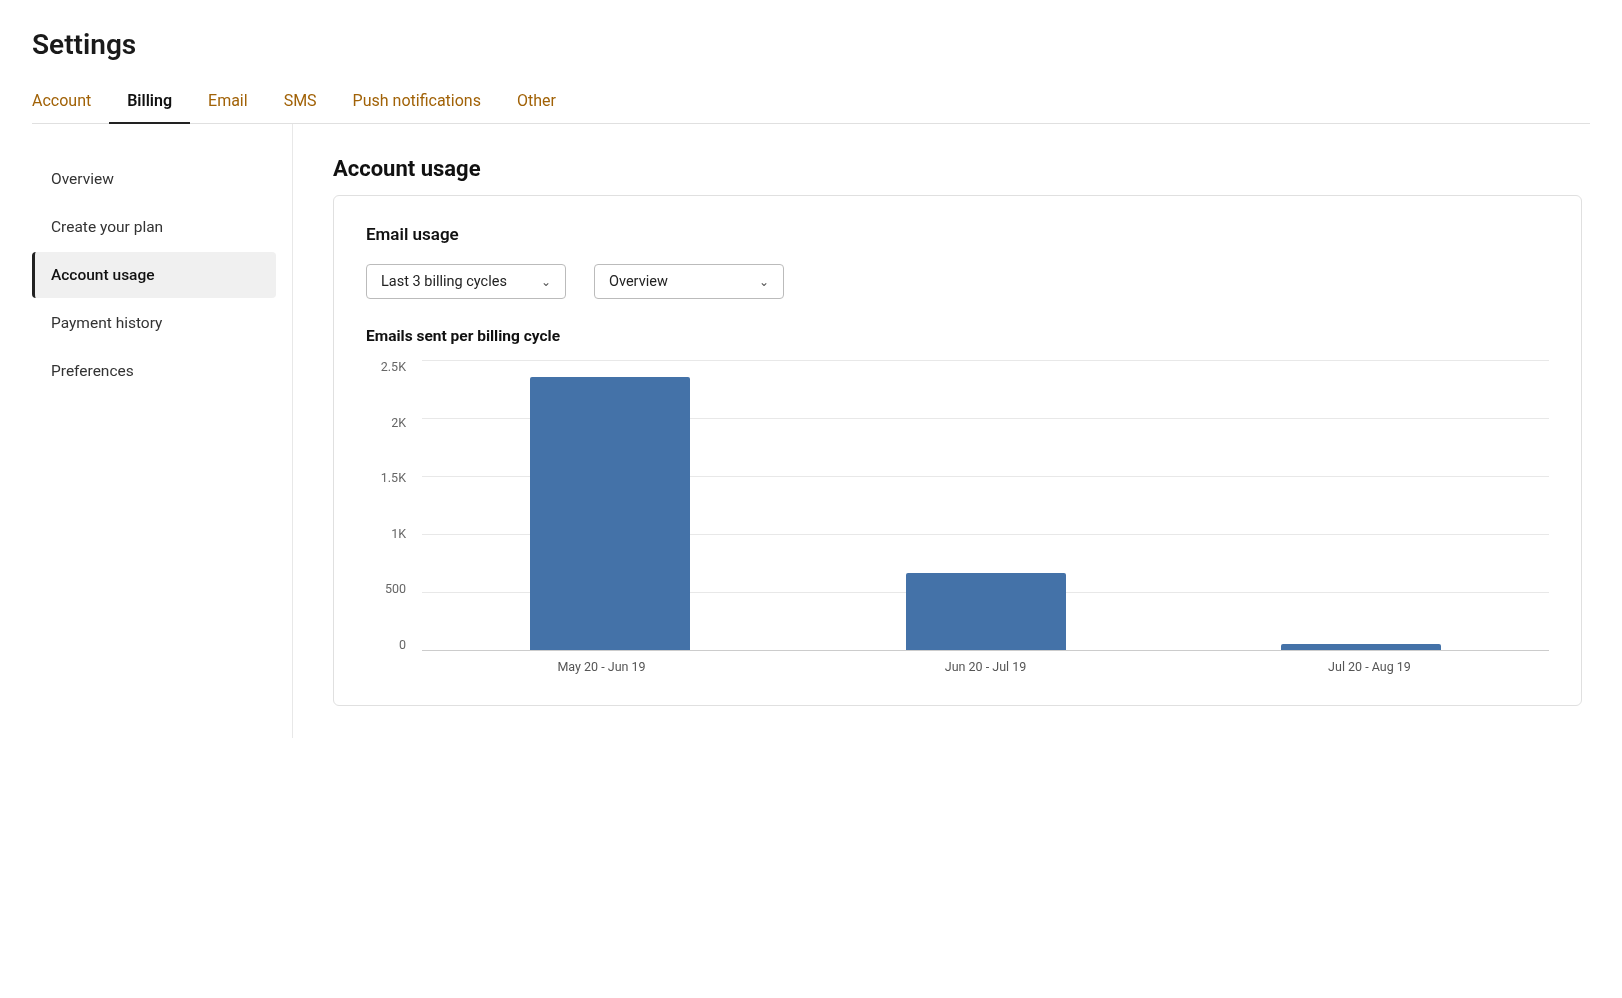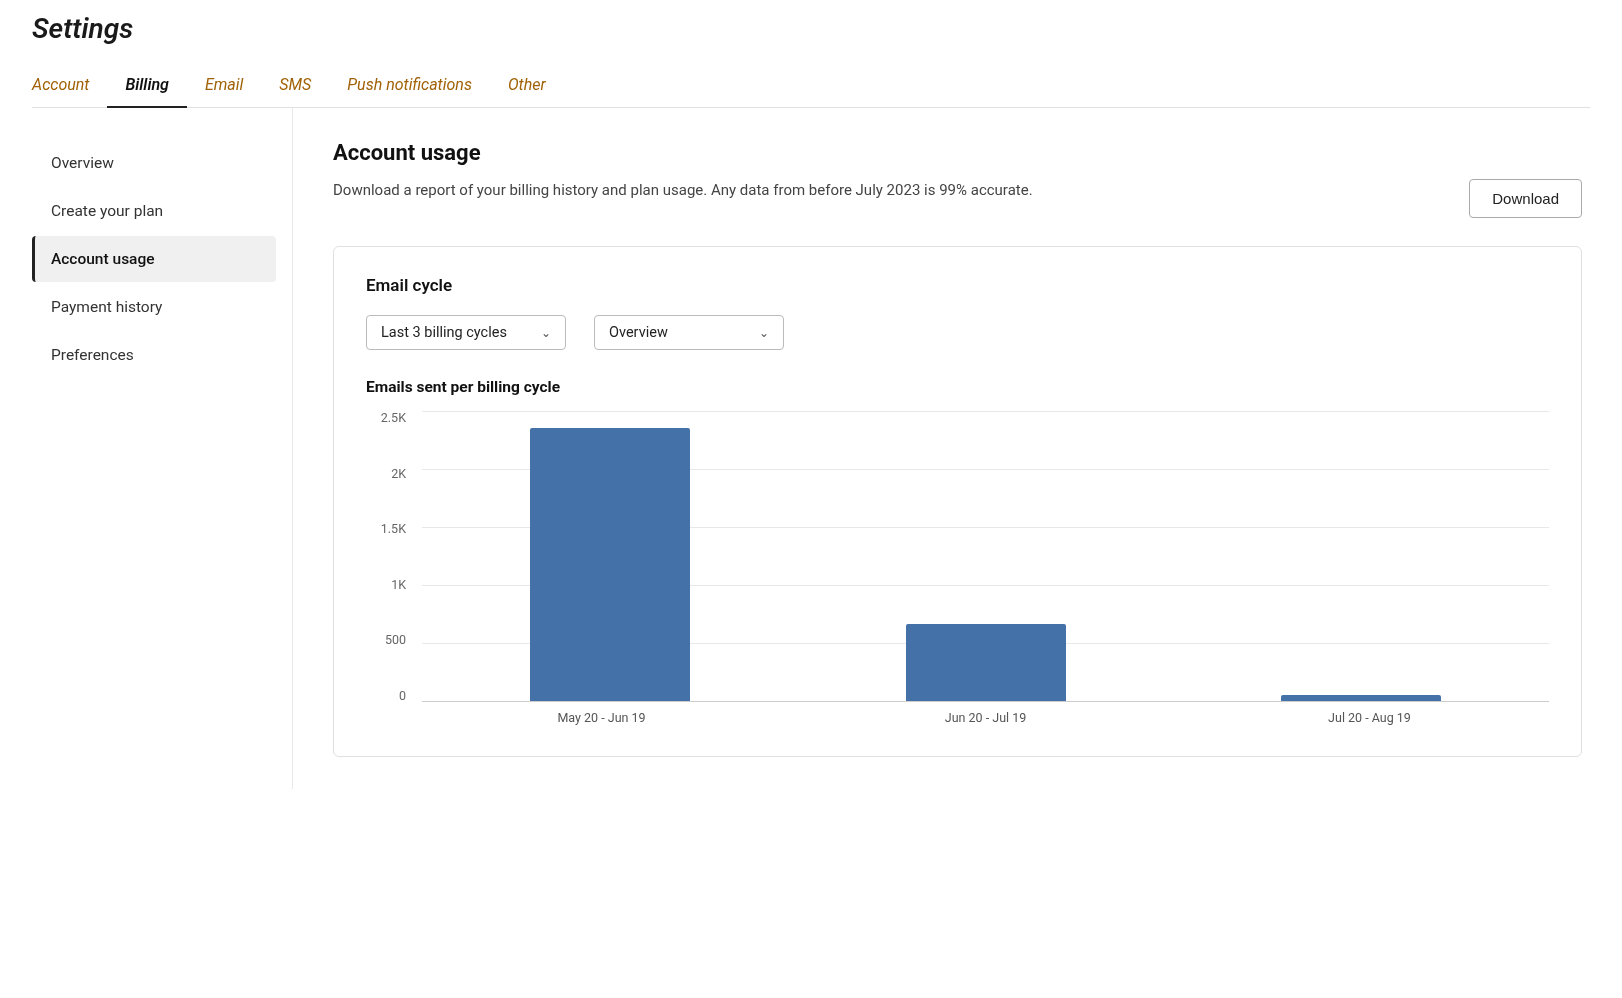"Settings" .page-header { font-style: italic -> none; padding: 12px 32px 0 32px -> 28px 32px 0 32px }
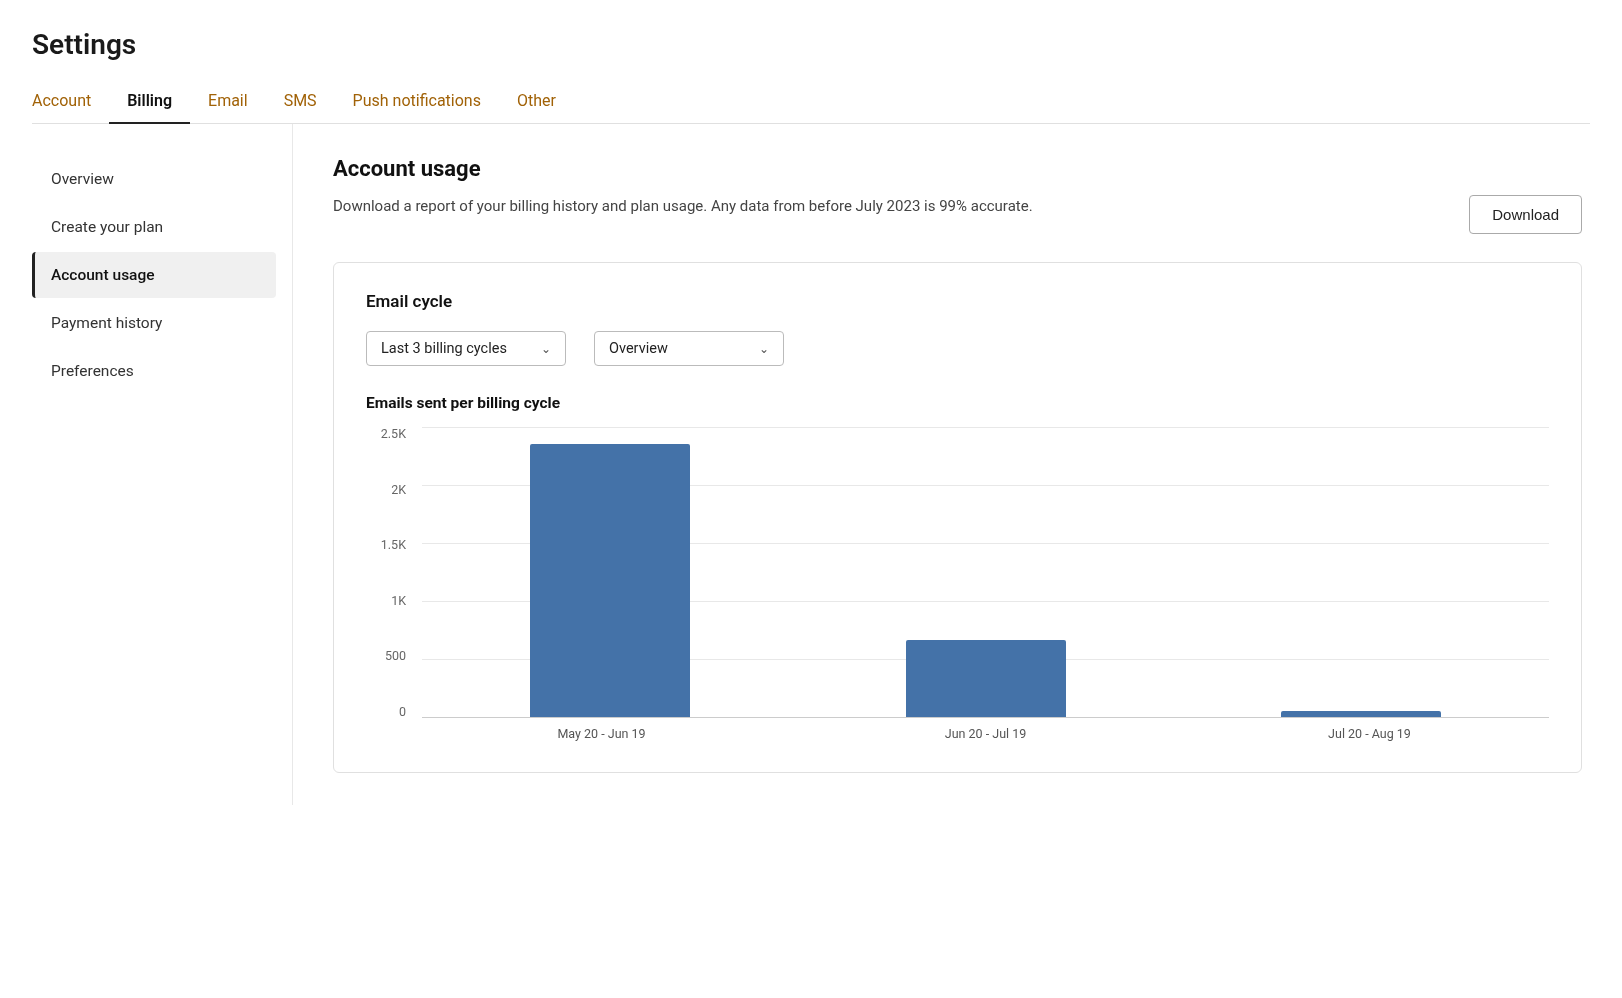"Download a report of your" div.description-row { html: <div> <p>Download a report of your billing history and plan usage. Any data from before July 2023 is 99% accurate.</p> <button>Download</button> </div> -> none }
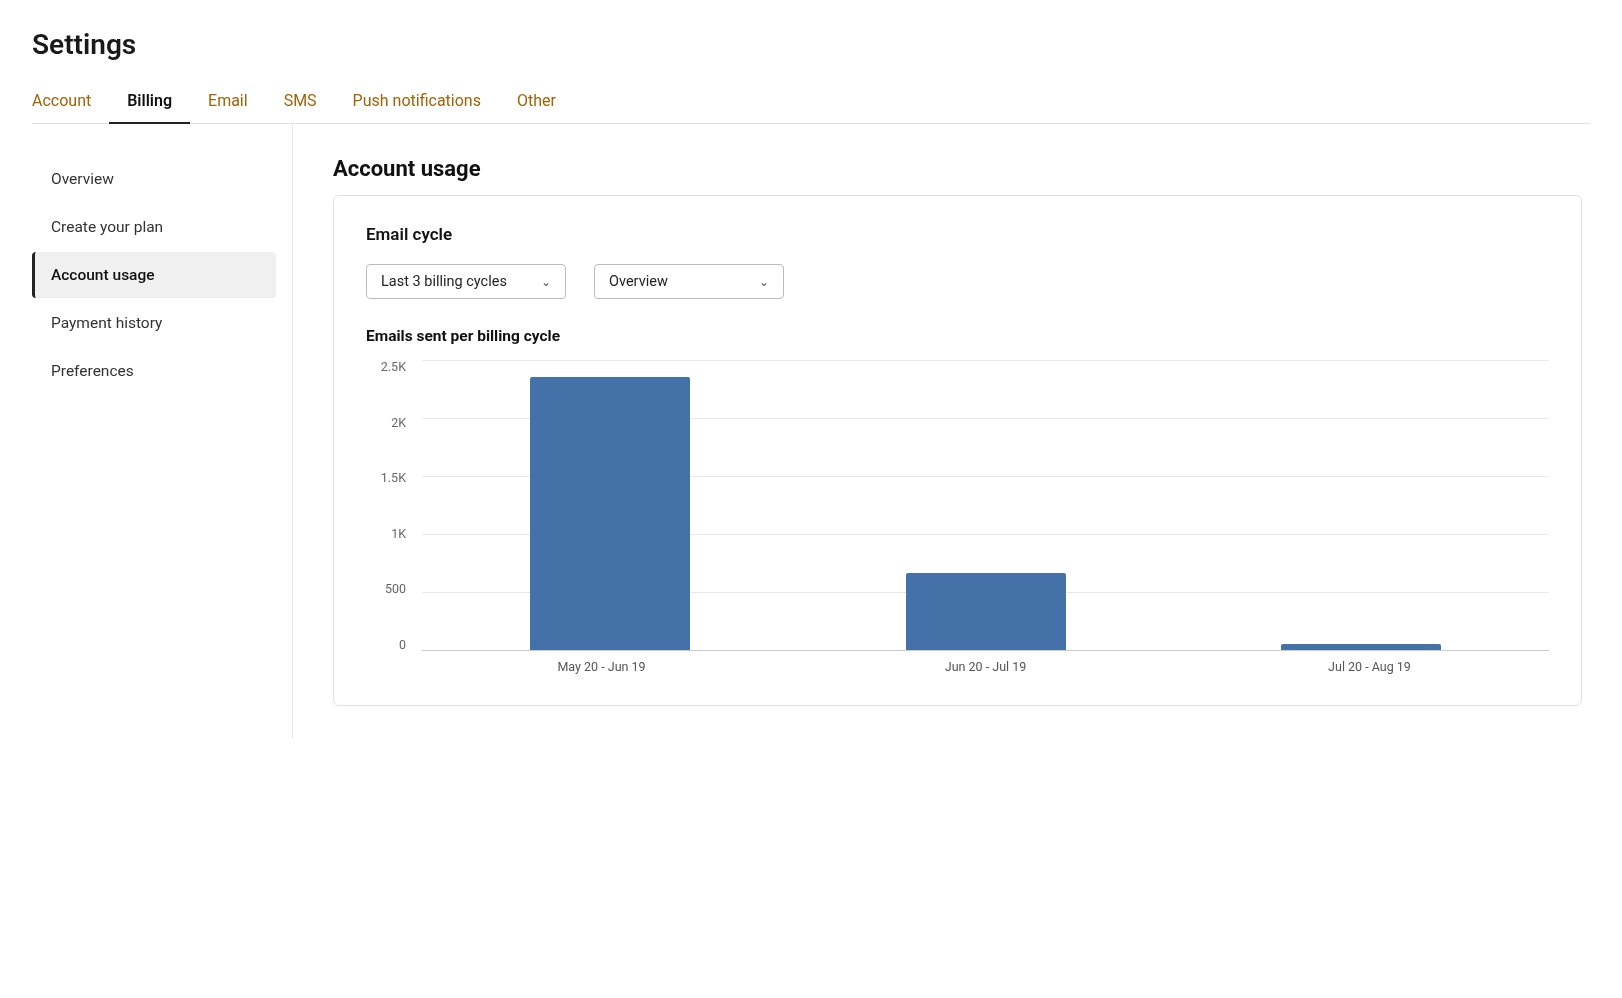"Email cycle" div.chart-card-title { text: cycle -> usage }
